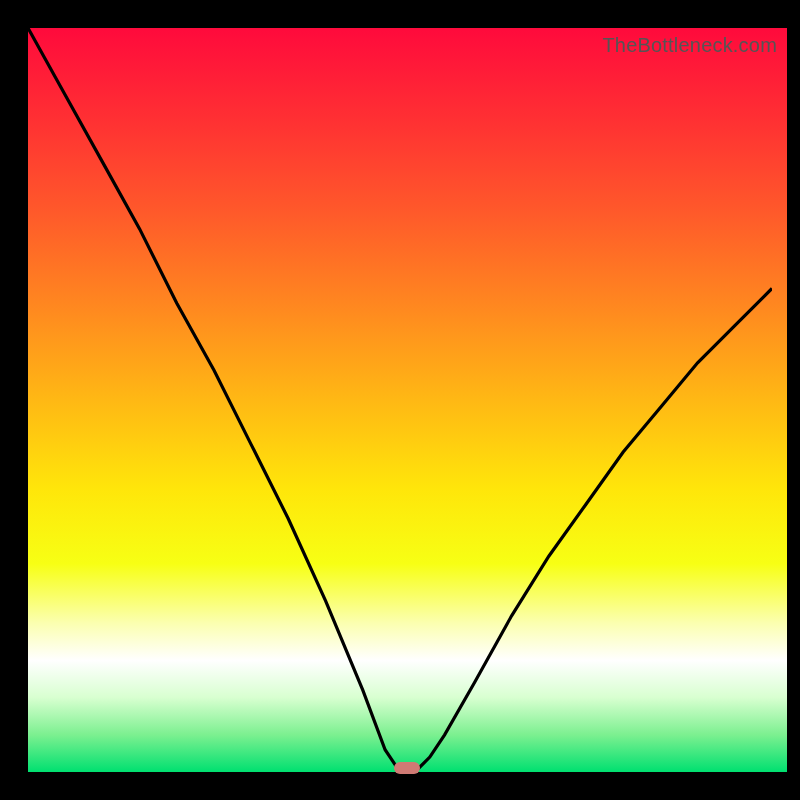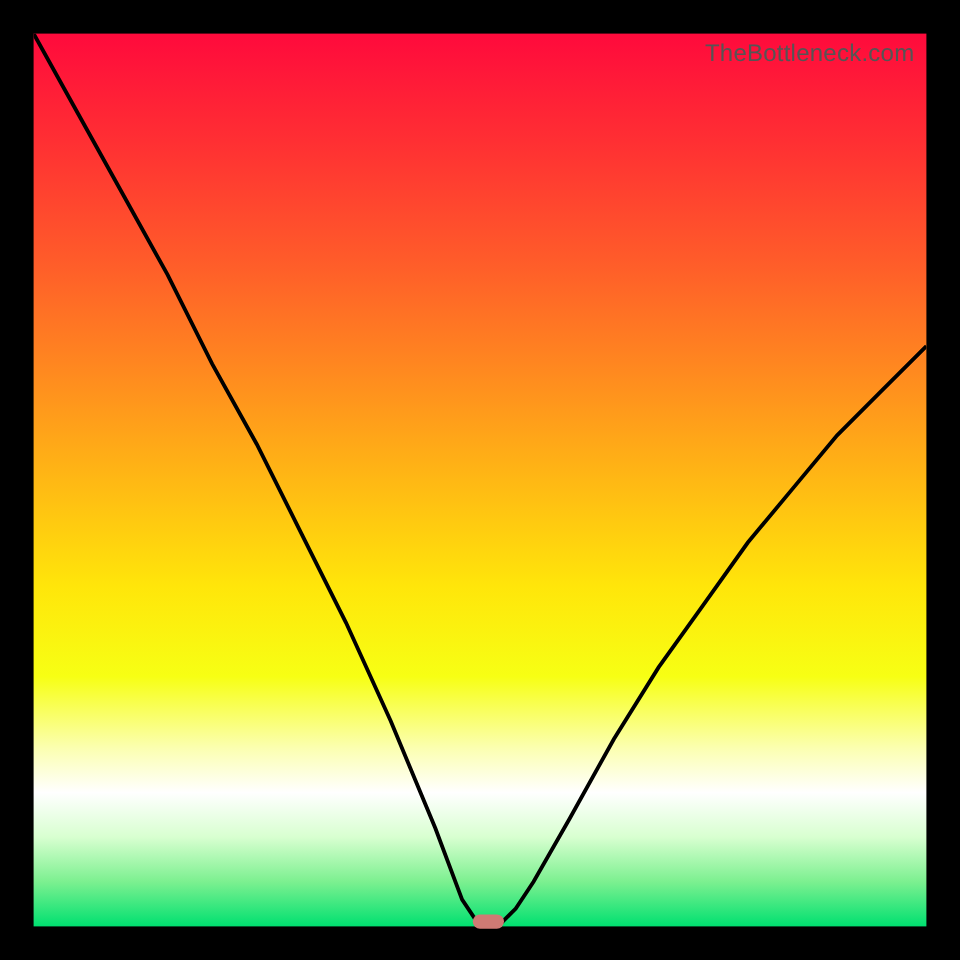"TheBottleneck.com" .plot { padding-left: none -> 15px }
